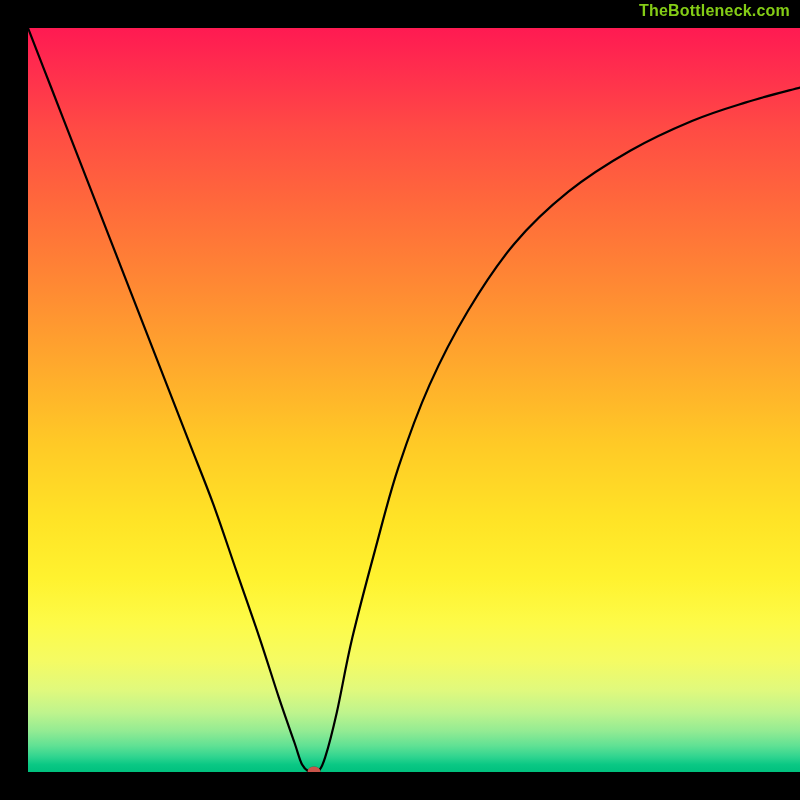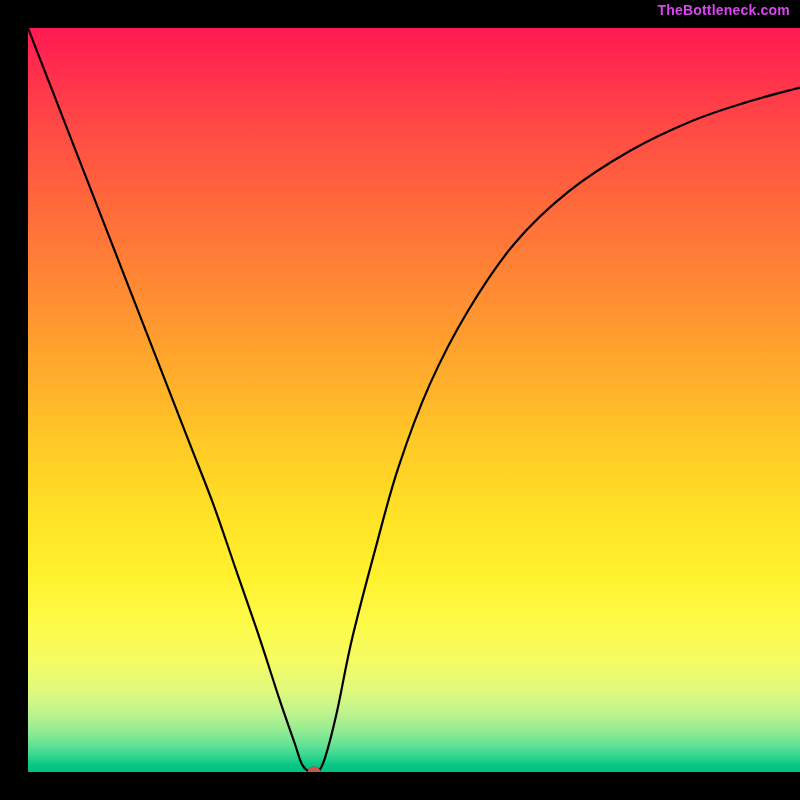"TheBottleneck.com" .watermark { color: #d946ef -> #84cc16; font-size: 14px -> 16px }
